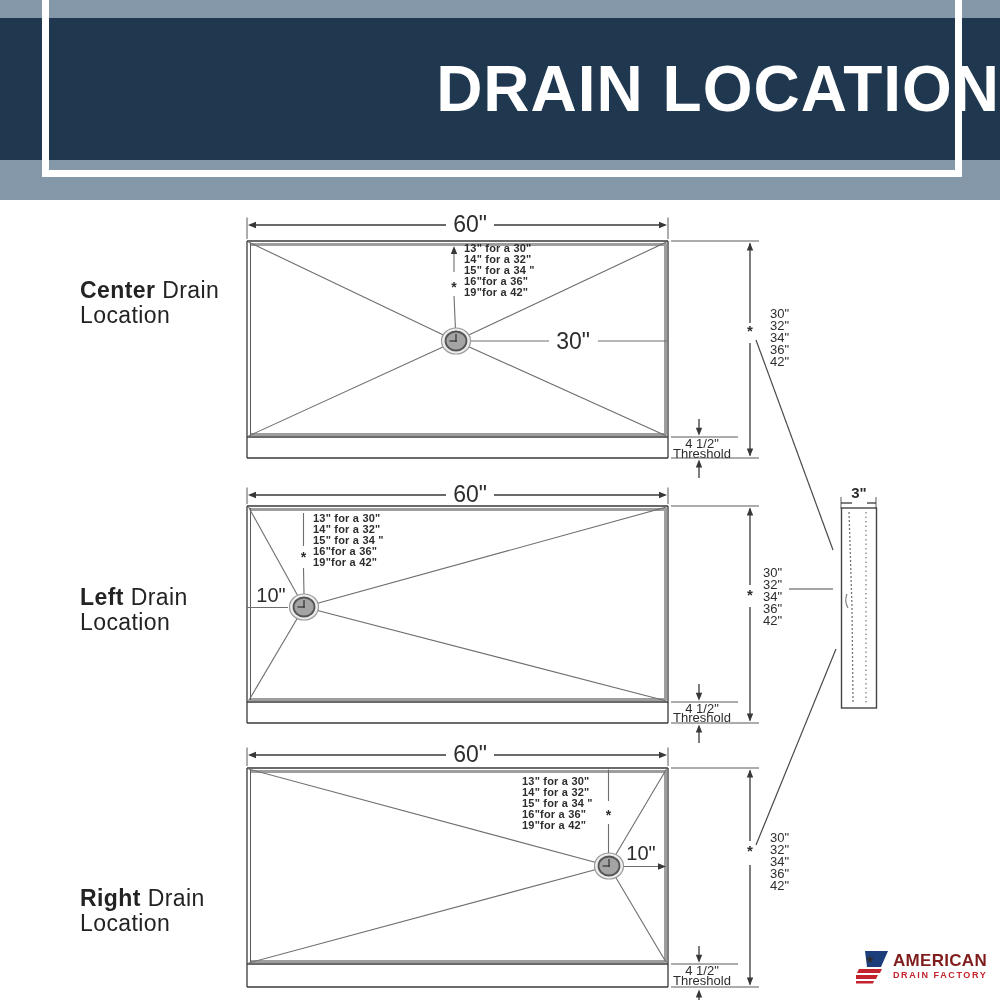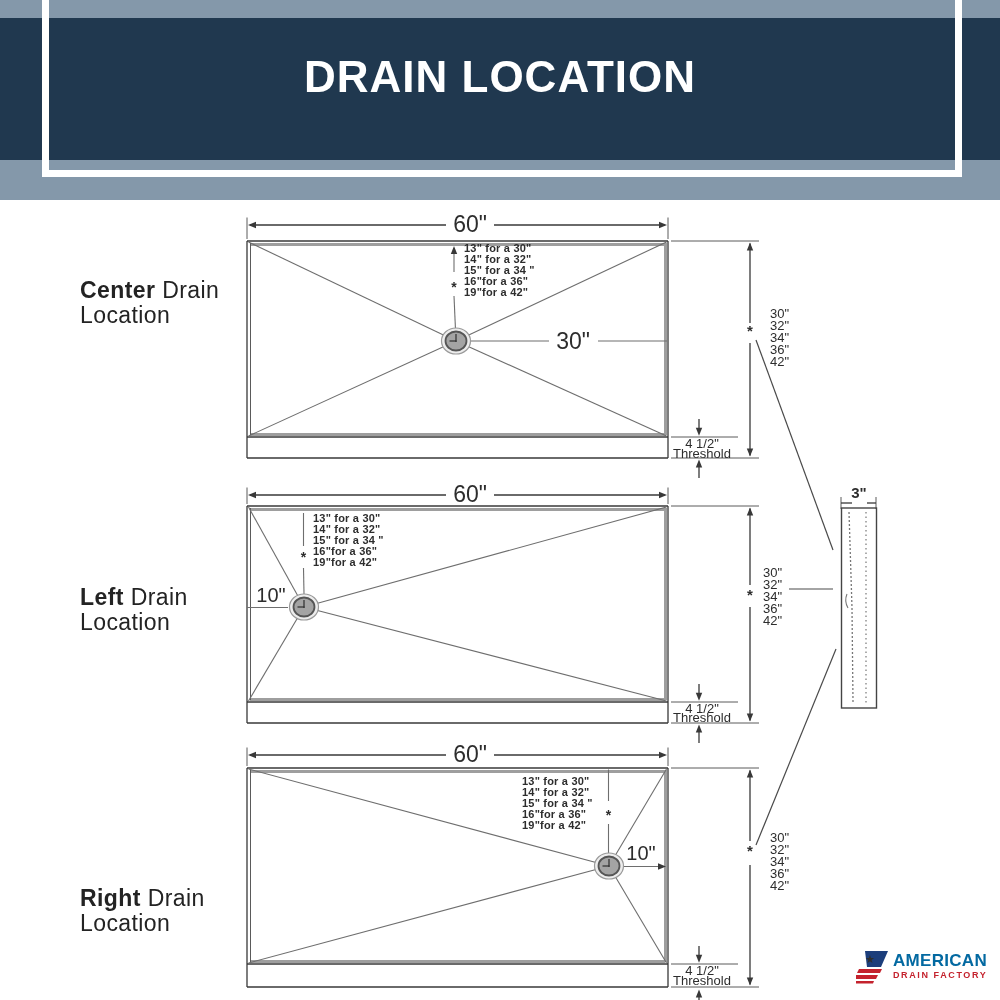"DRAIN LOCATION" .title { font-size: 44px -> 64px; text-align: center -> right }
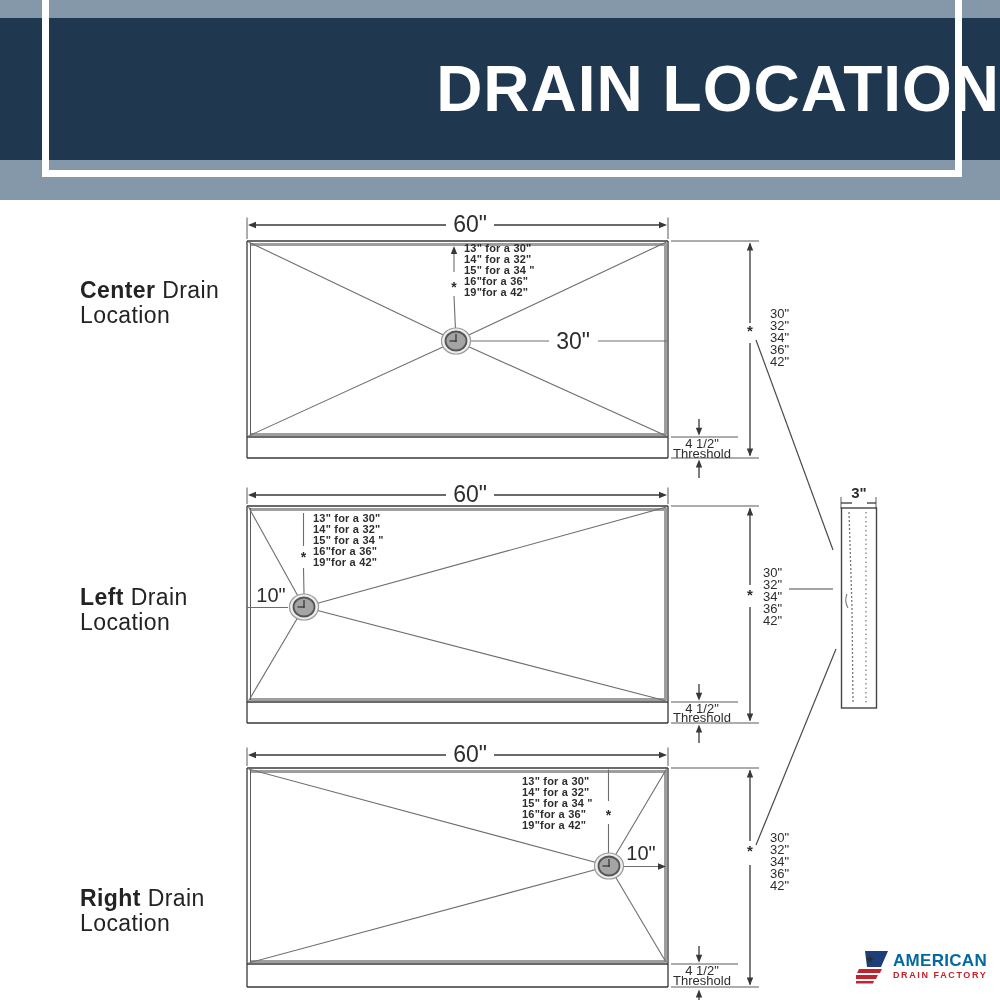"AMERICAN" .brand { color: #0369a1 -> #7f1d1d }
